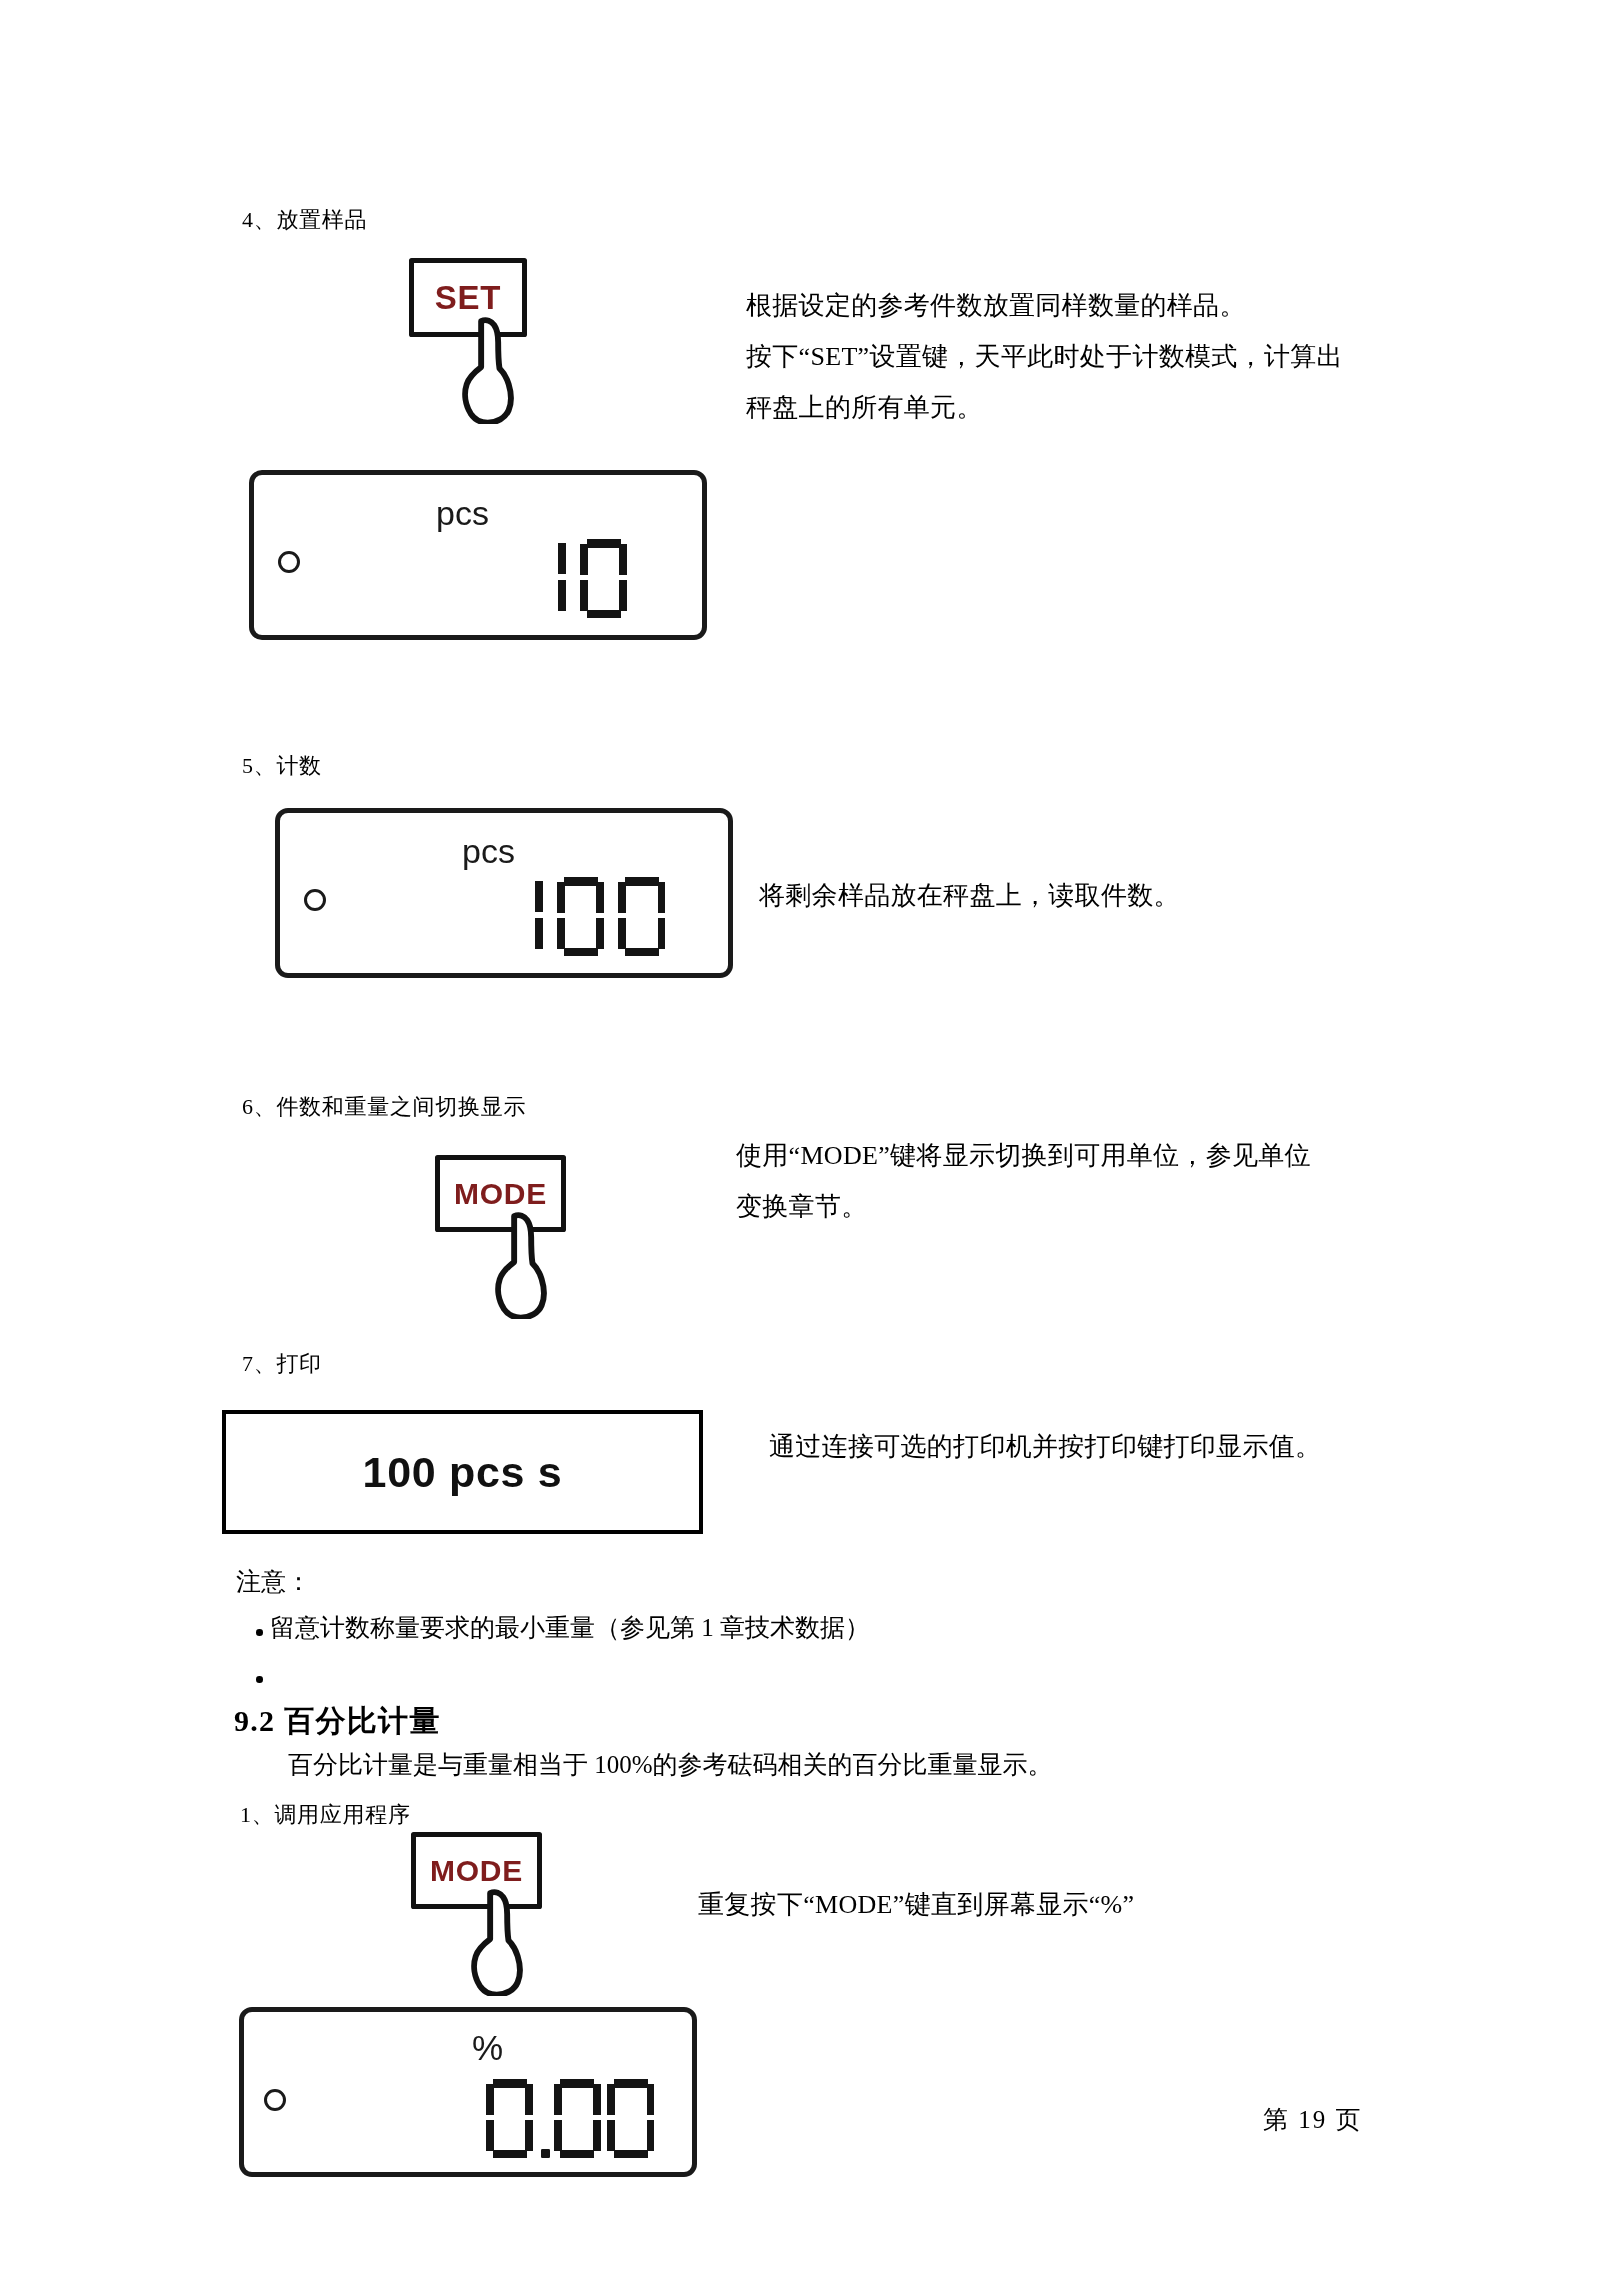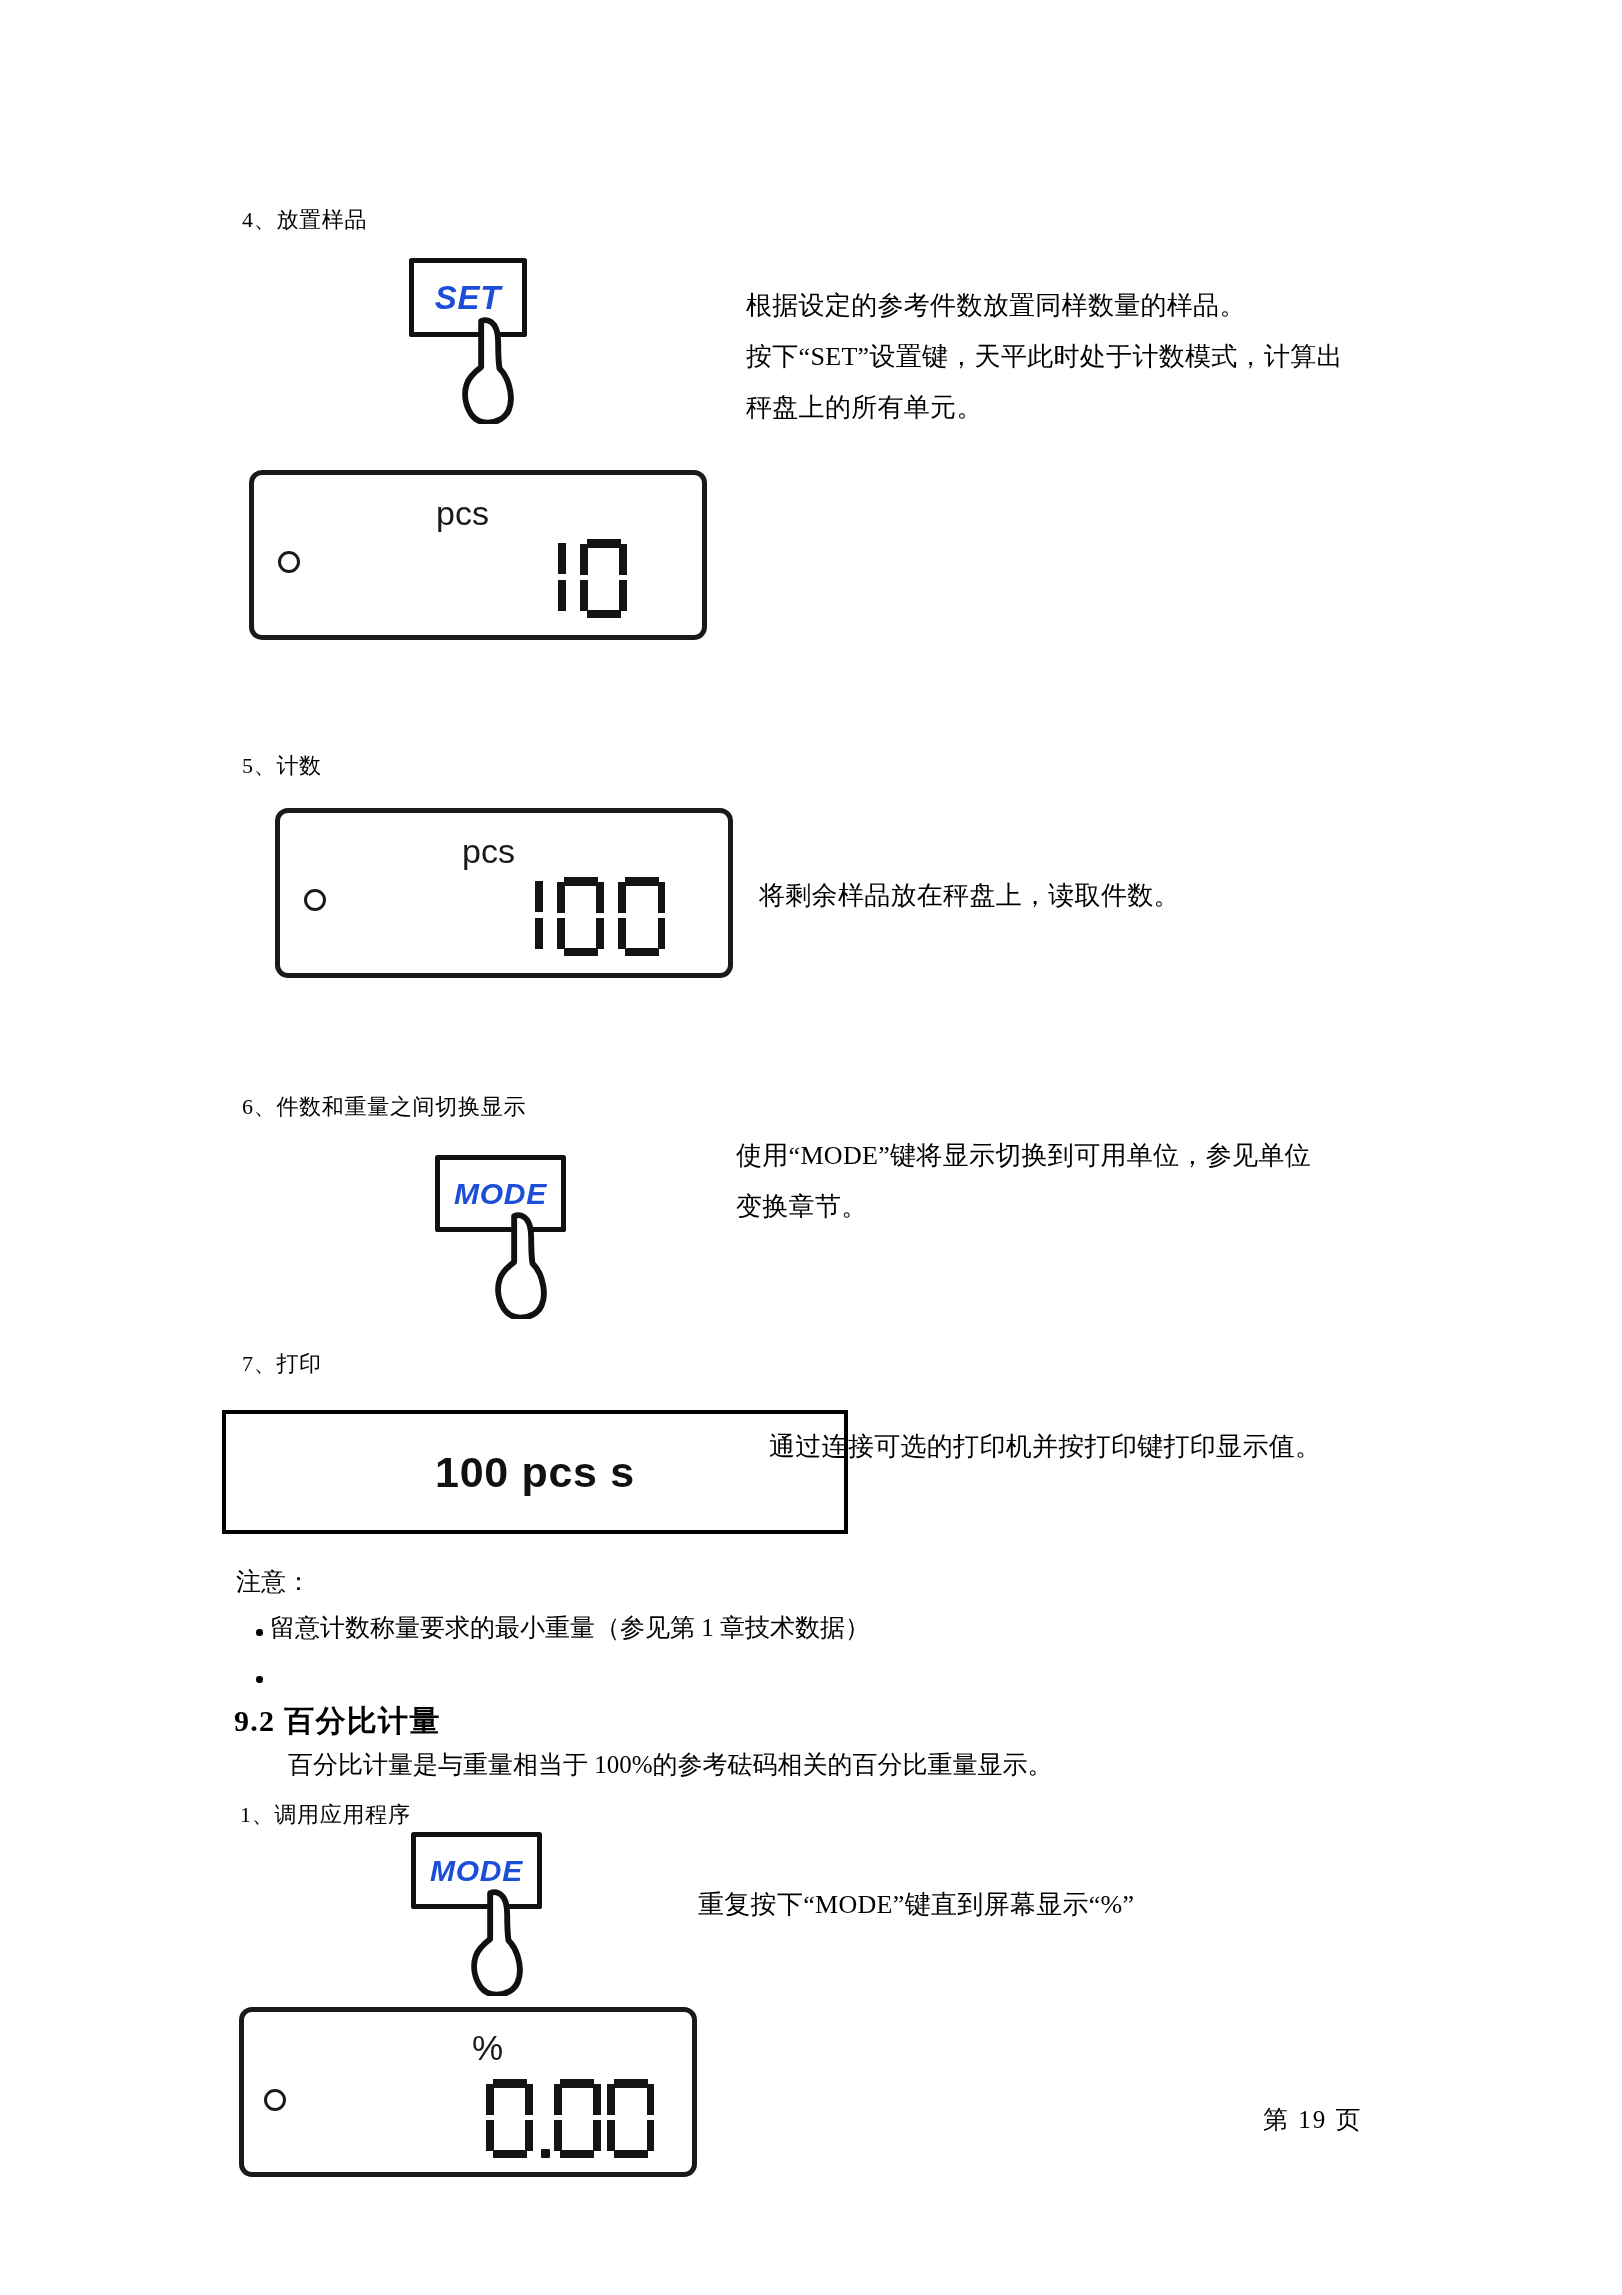"SET" .press-btn .keycap-label { color: #1d4ed8 -> #7f1d1d; font-style: italic -> none }
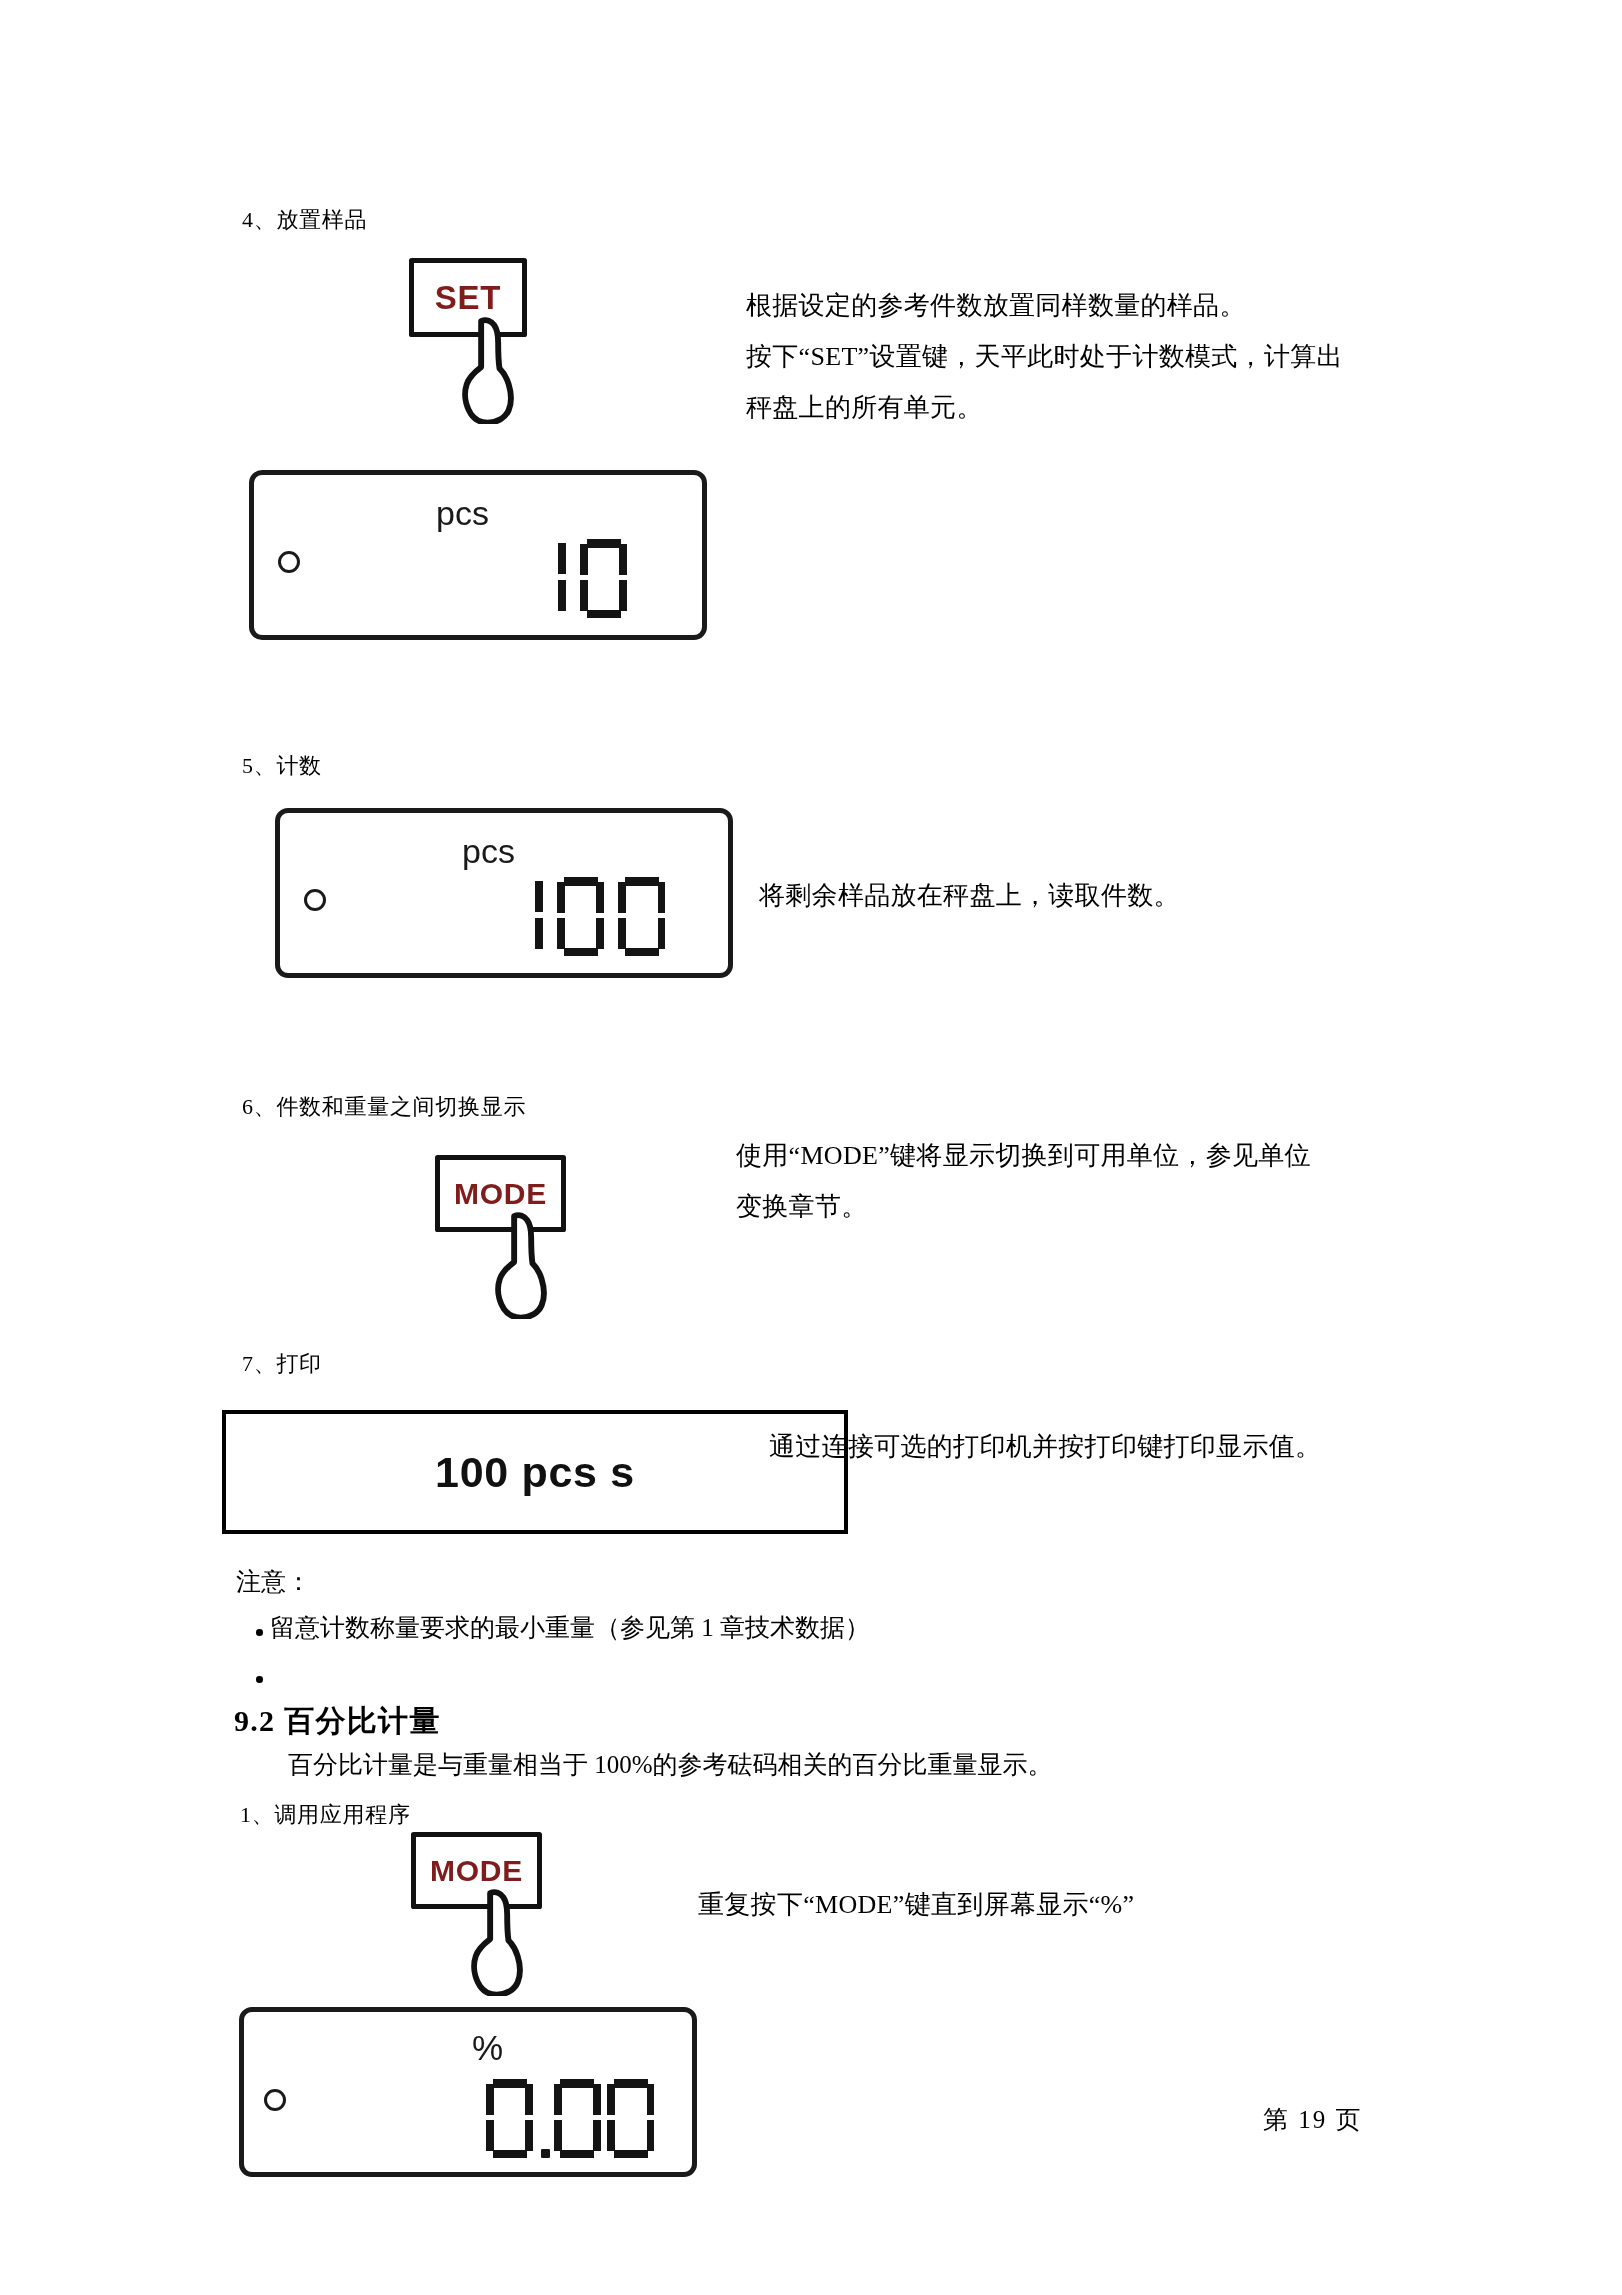"100 pcs s" div.print-box { width: 626px -> 481px }
